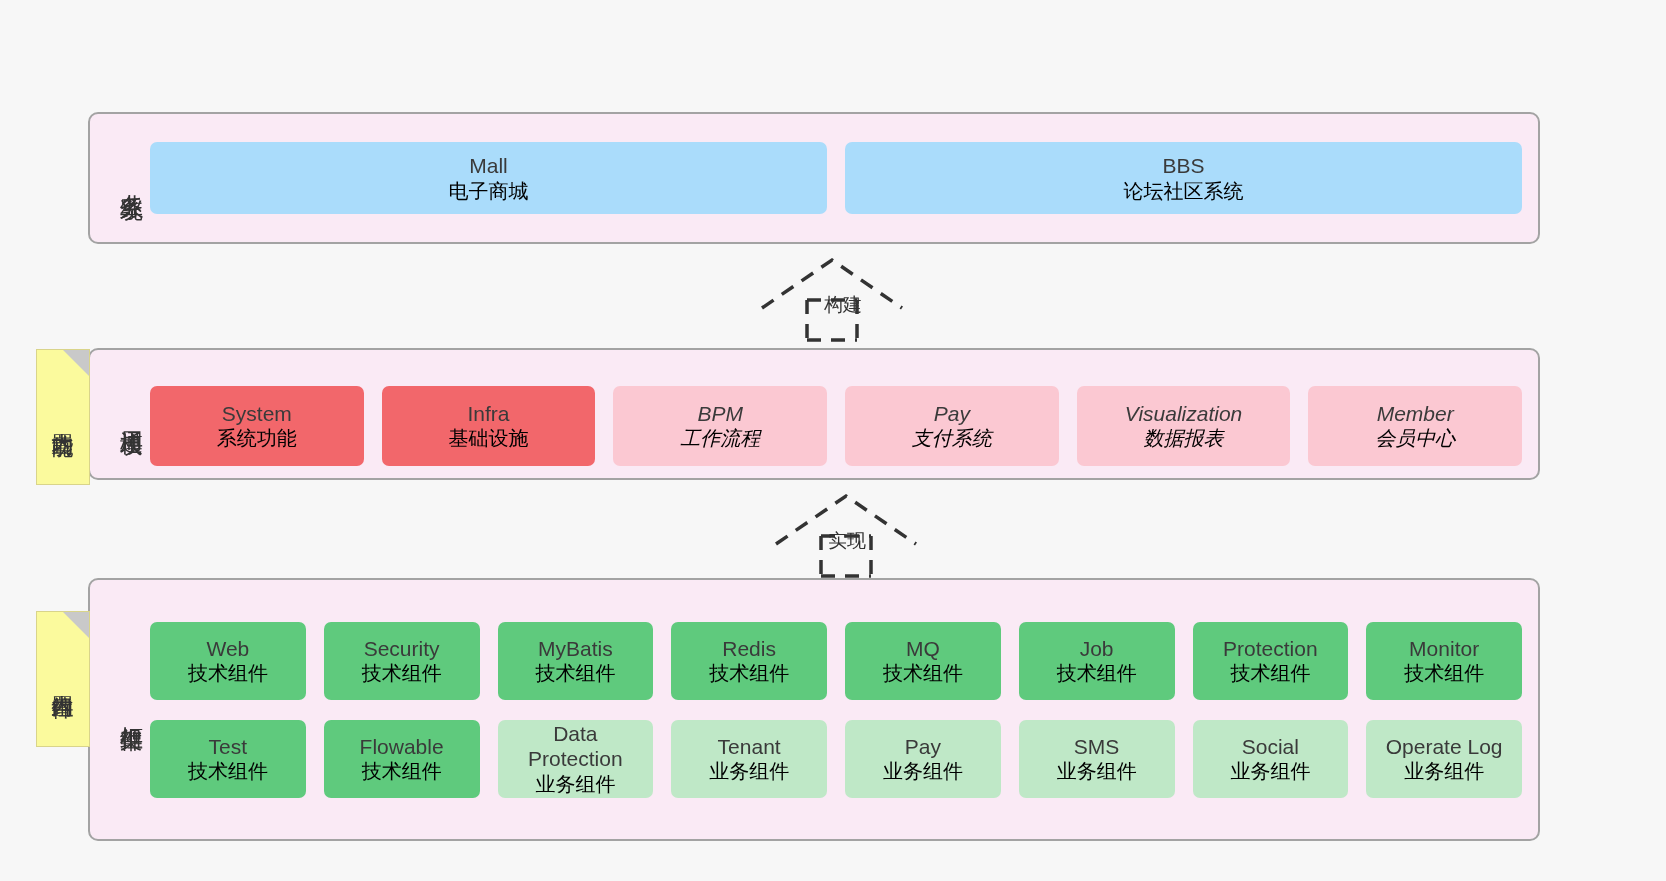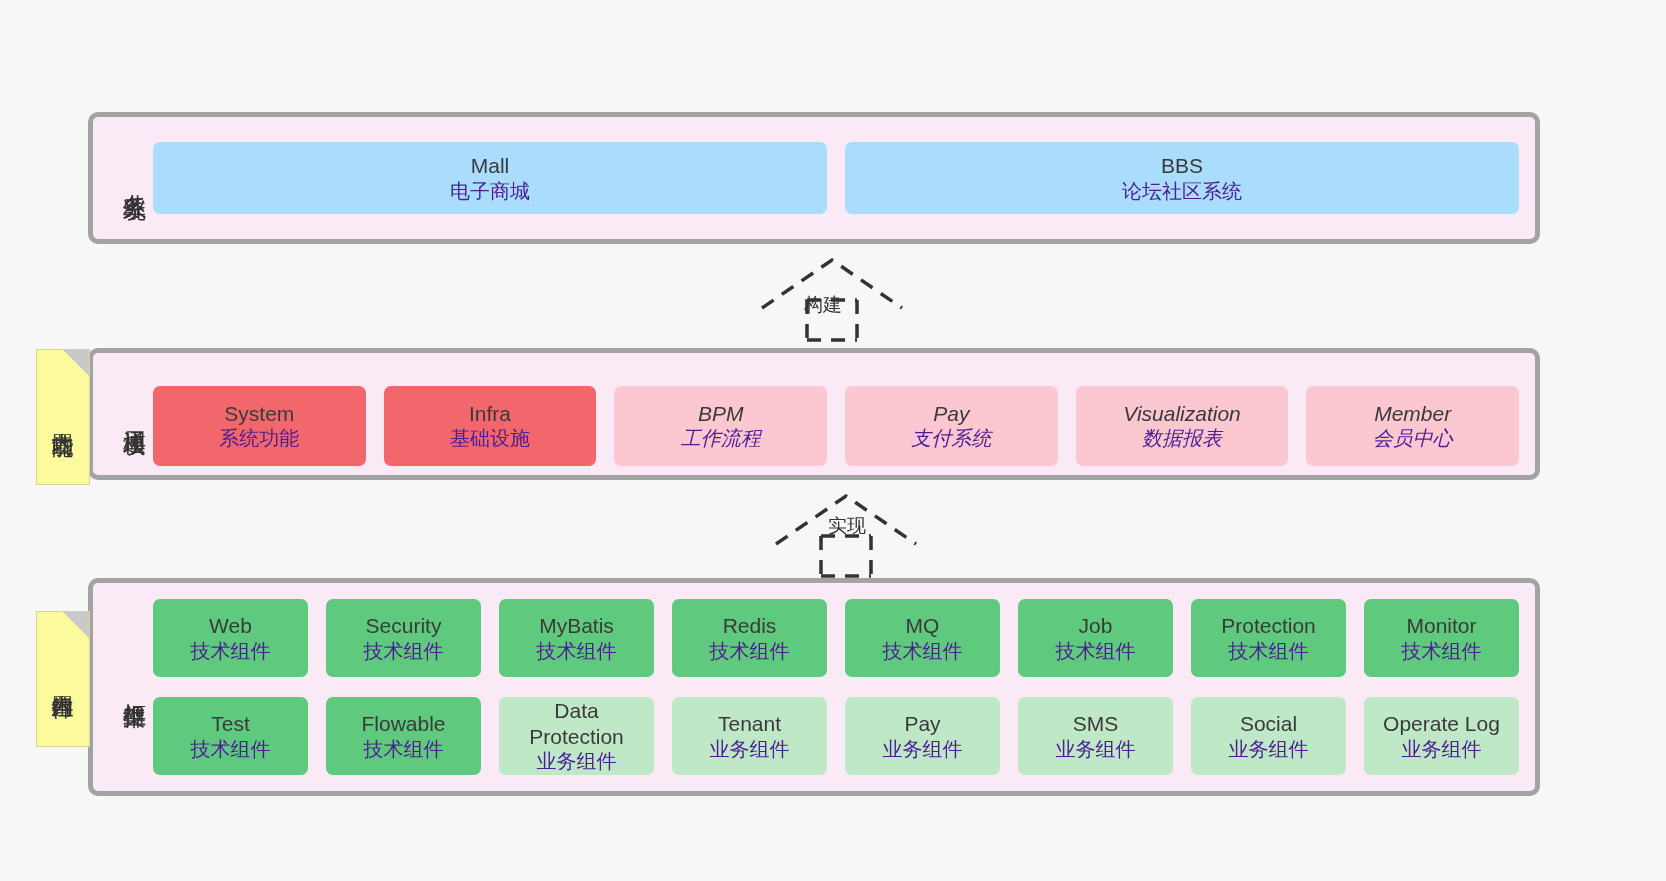"Mall" .layer { border: 5px solid #a3a3a3 -> 2px solid #a3a3a3 }
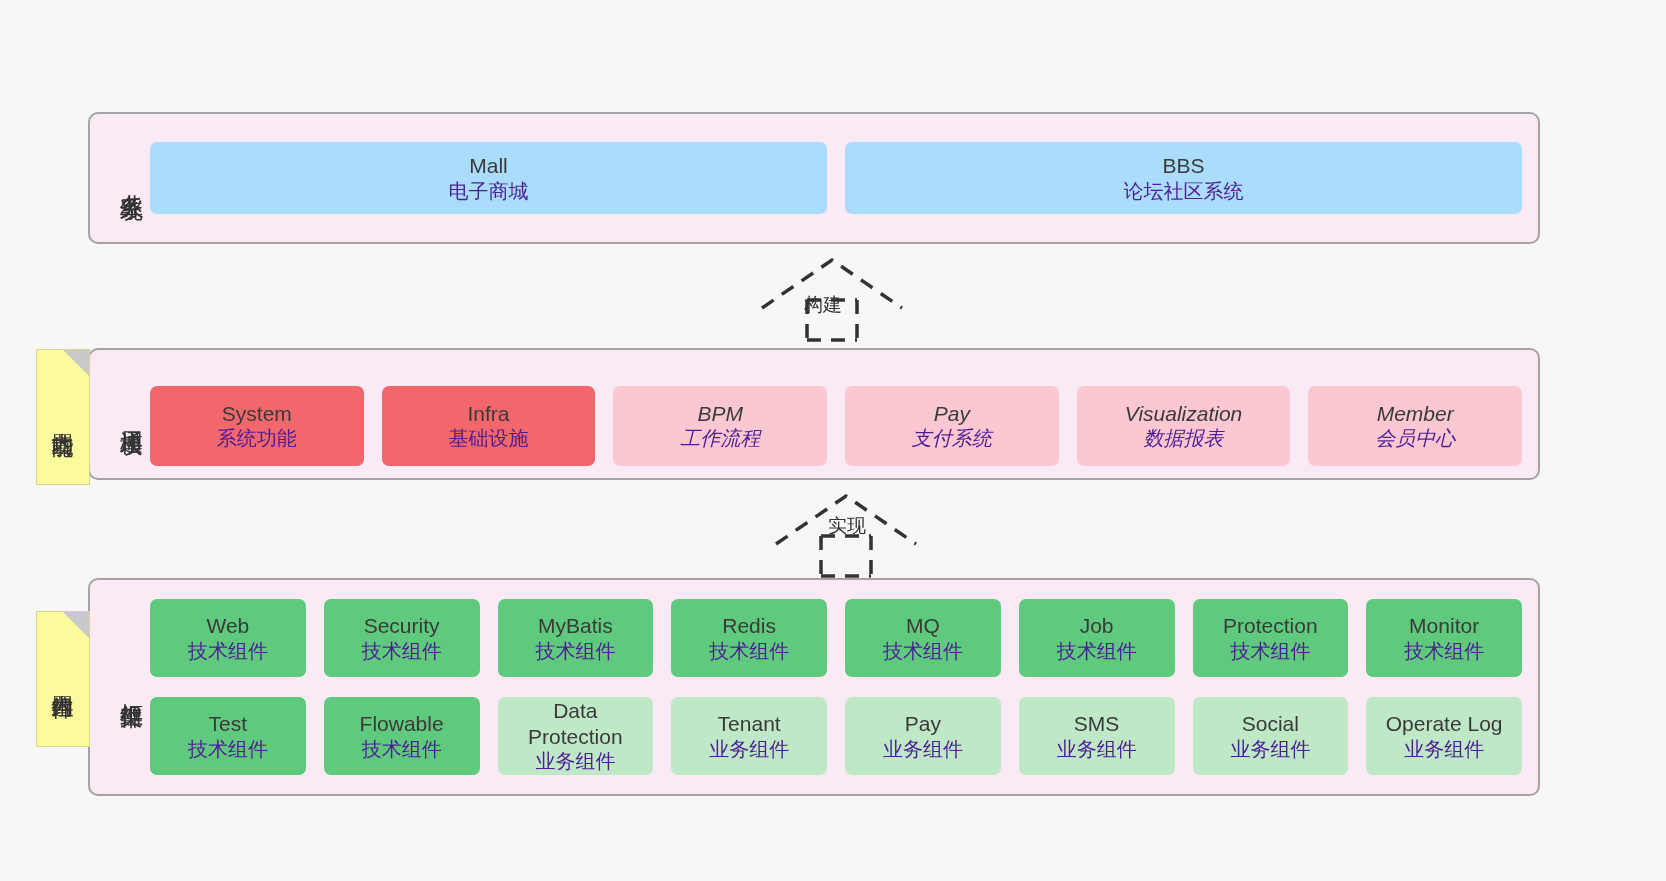"电子商城" .card .cn { color: #4c1d95 -> #000000 }
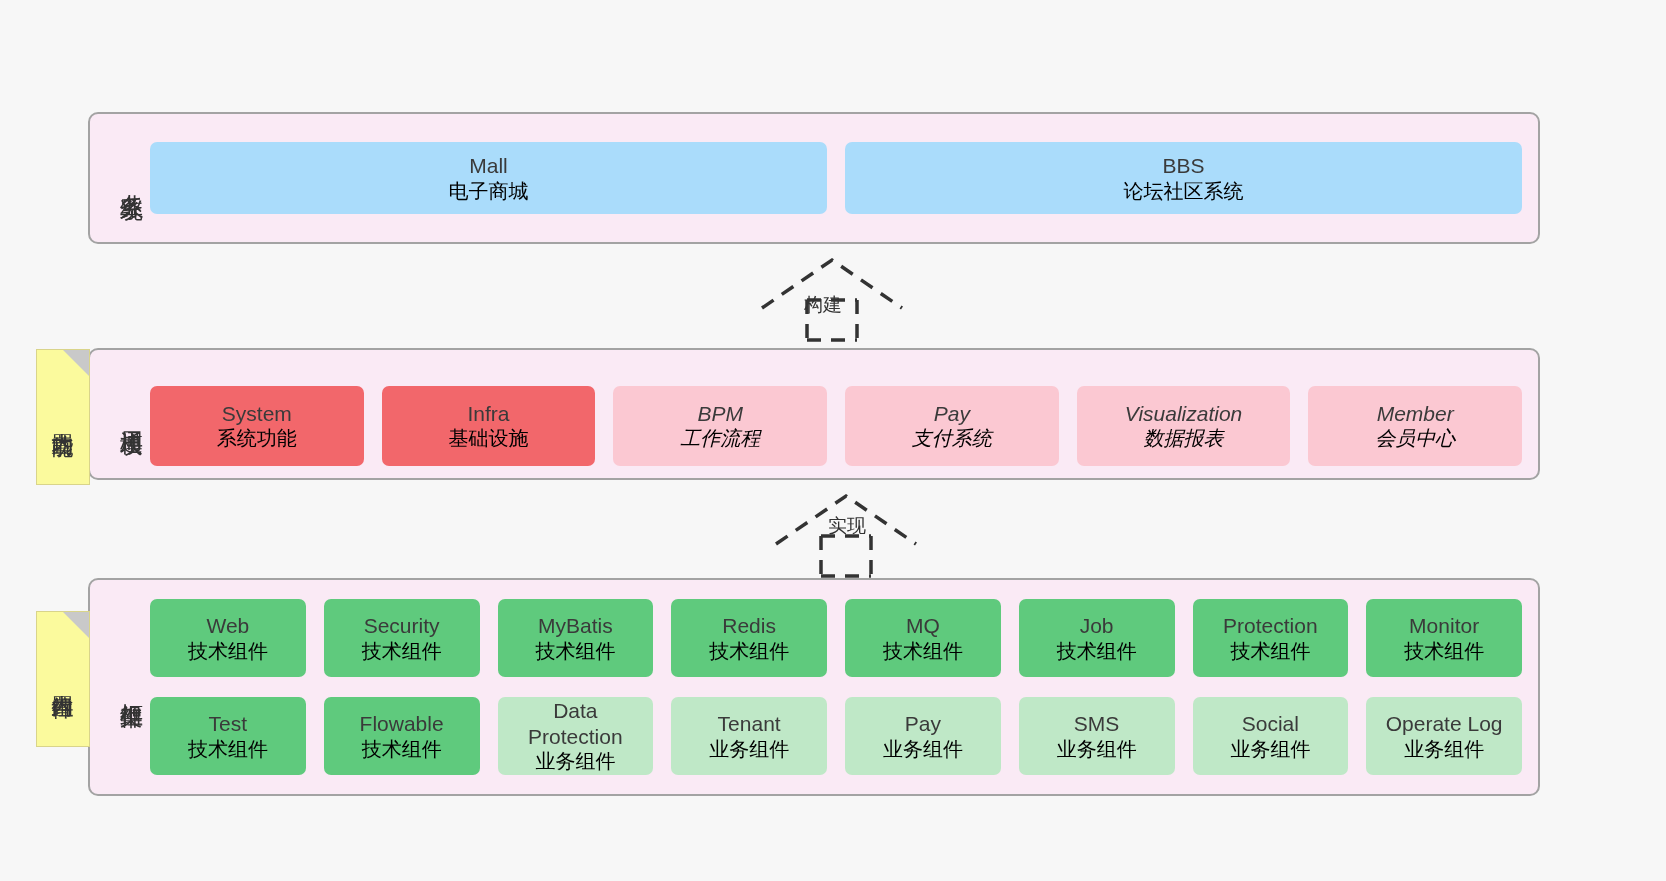"构建" #arrow-build .arrow-label { left: 52px -> 72px }
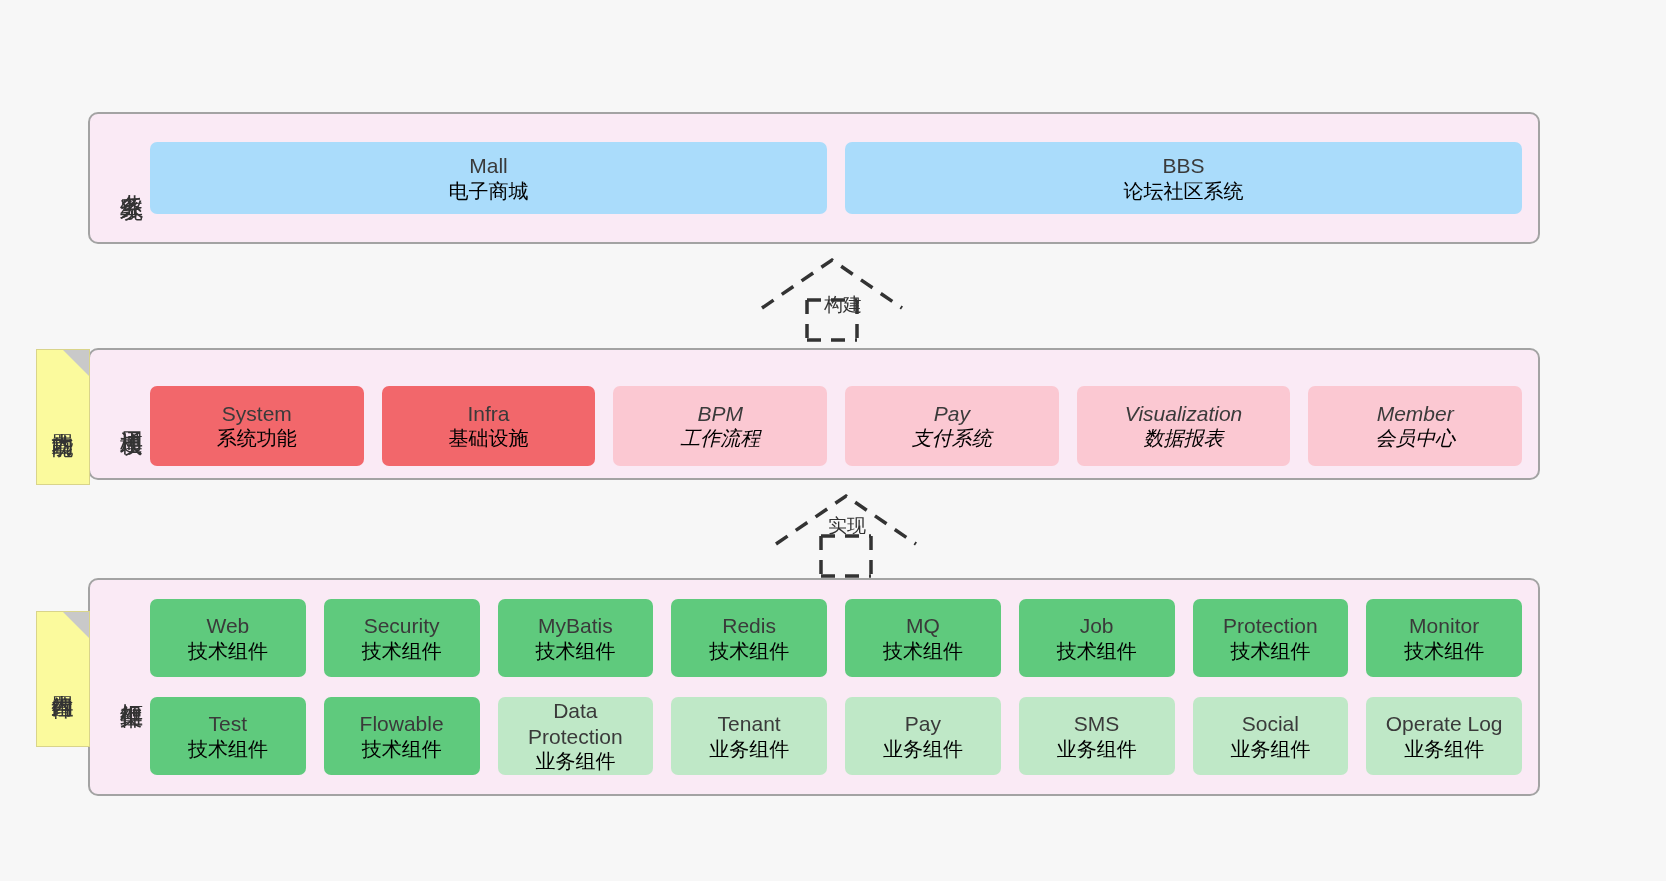"实现" #arrow-impl .arrow-label { top: 21px -> 36px }
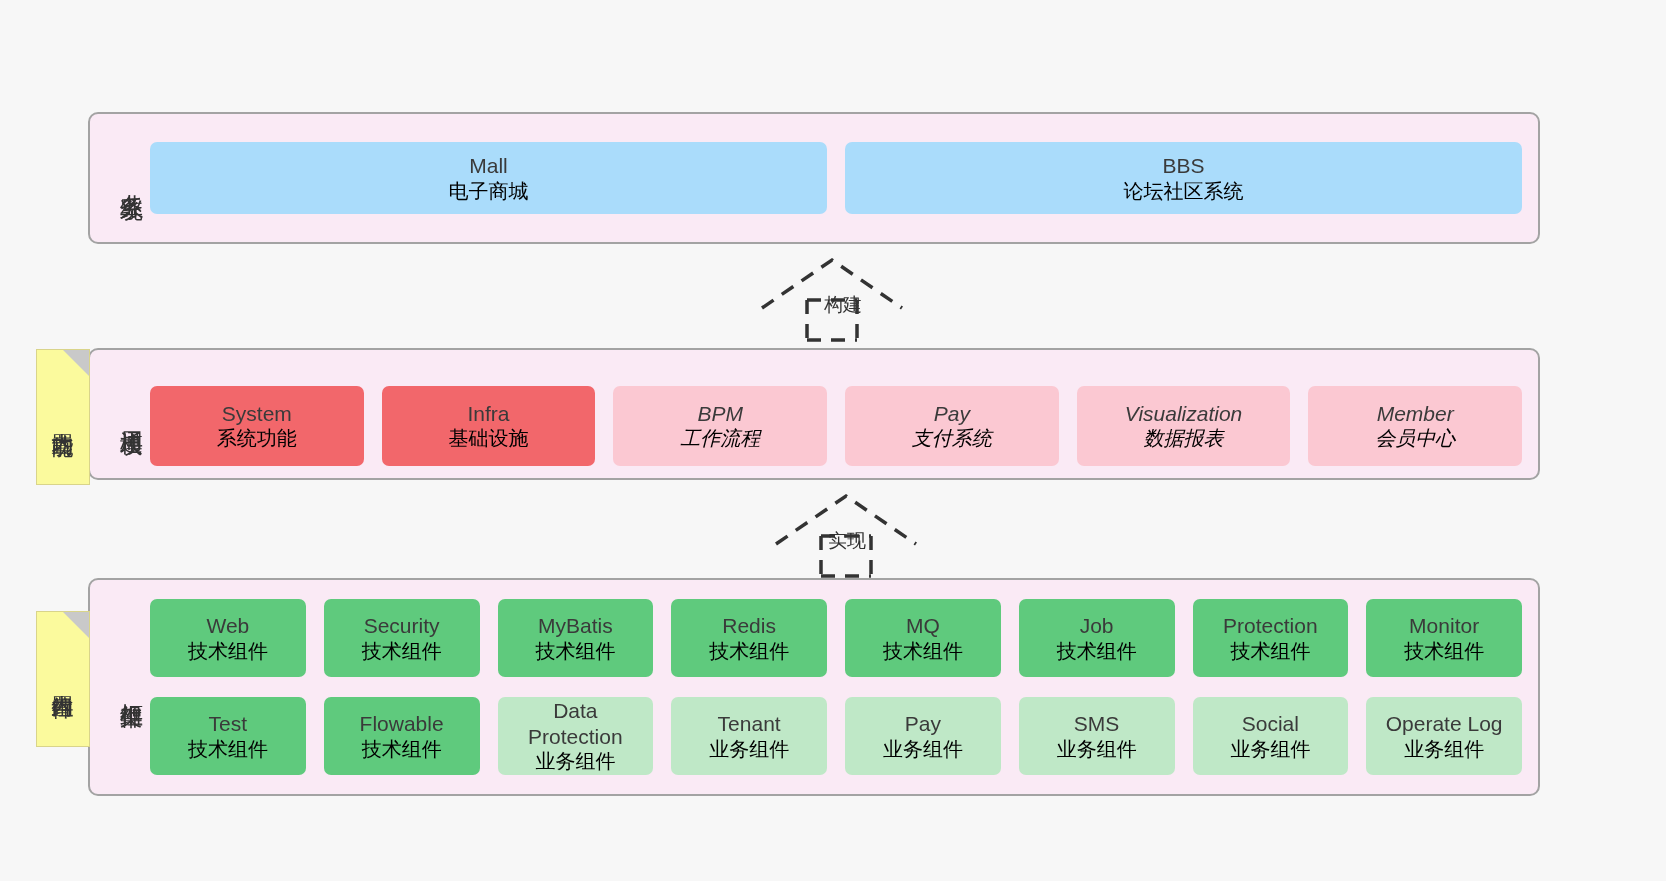"Web" #layer-framework { height: 218px -> 263px }
